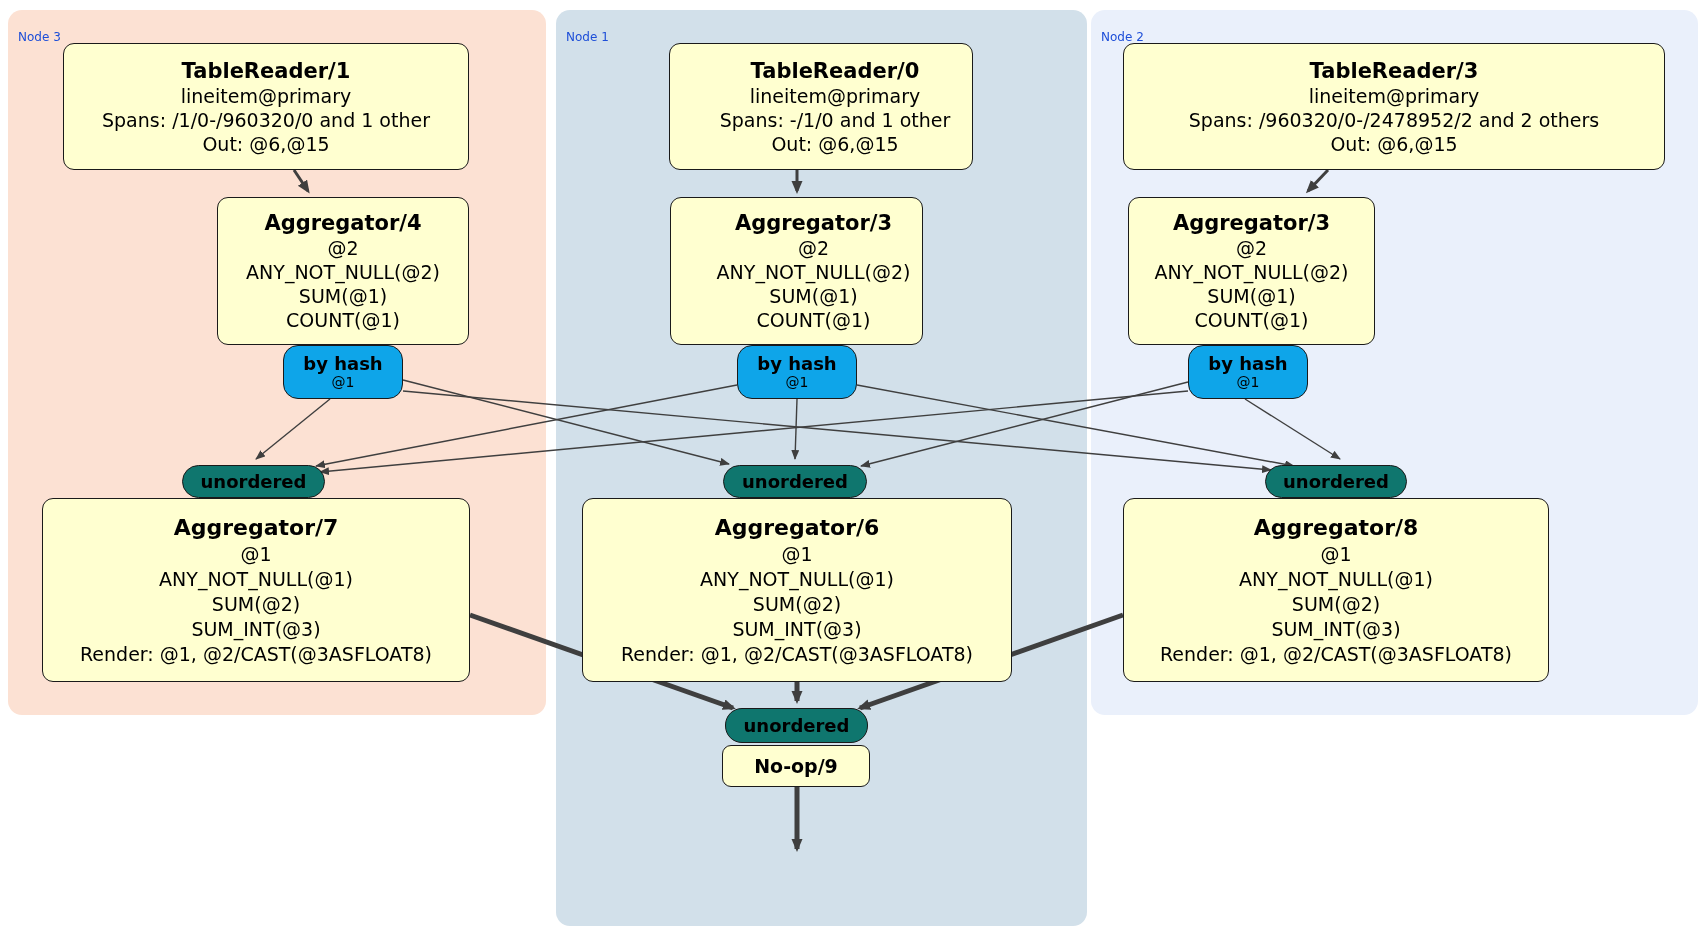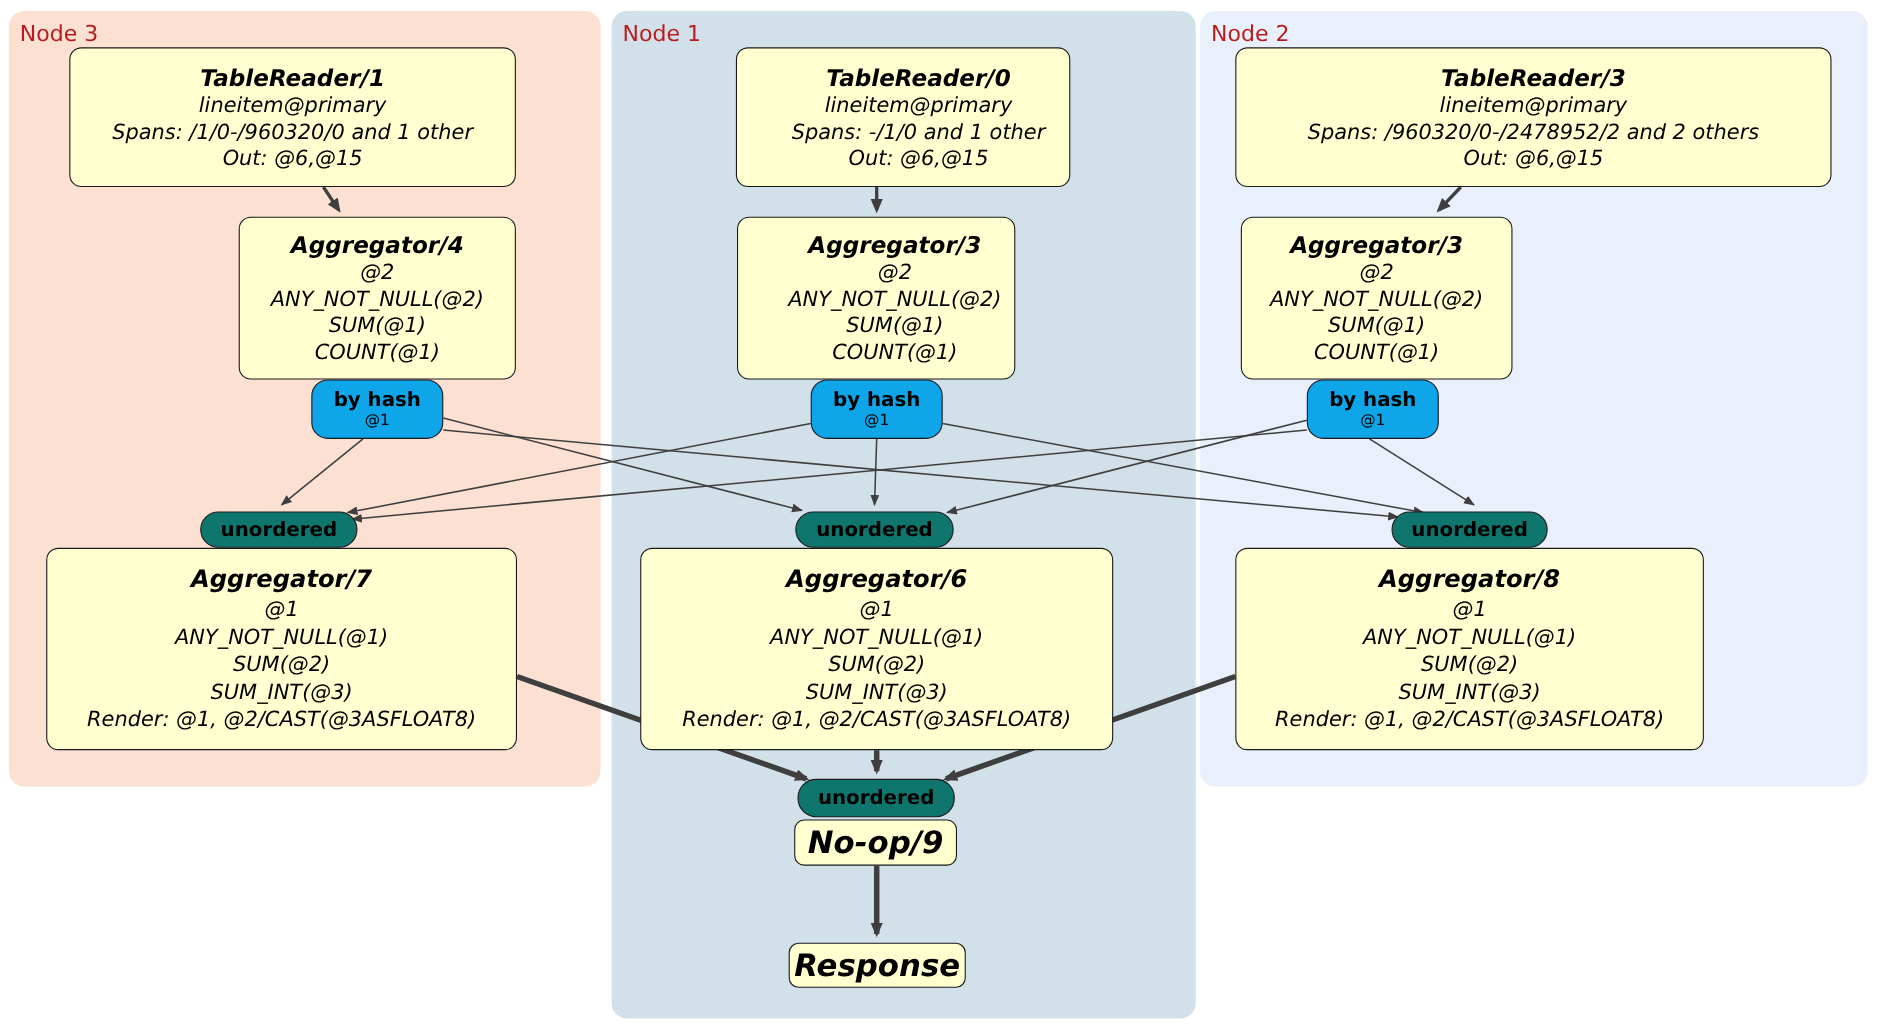"Node 3" .panel-label { color: #b91c1c -> #1d4ed8; font-size: 20px -> 12px; top: 8px -> 20px }
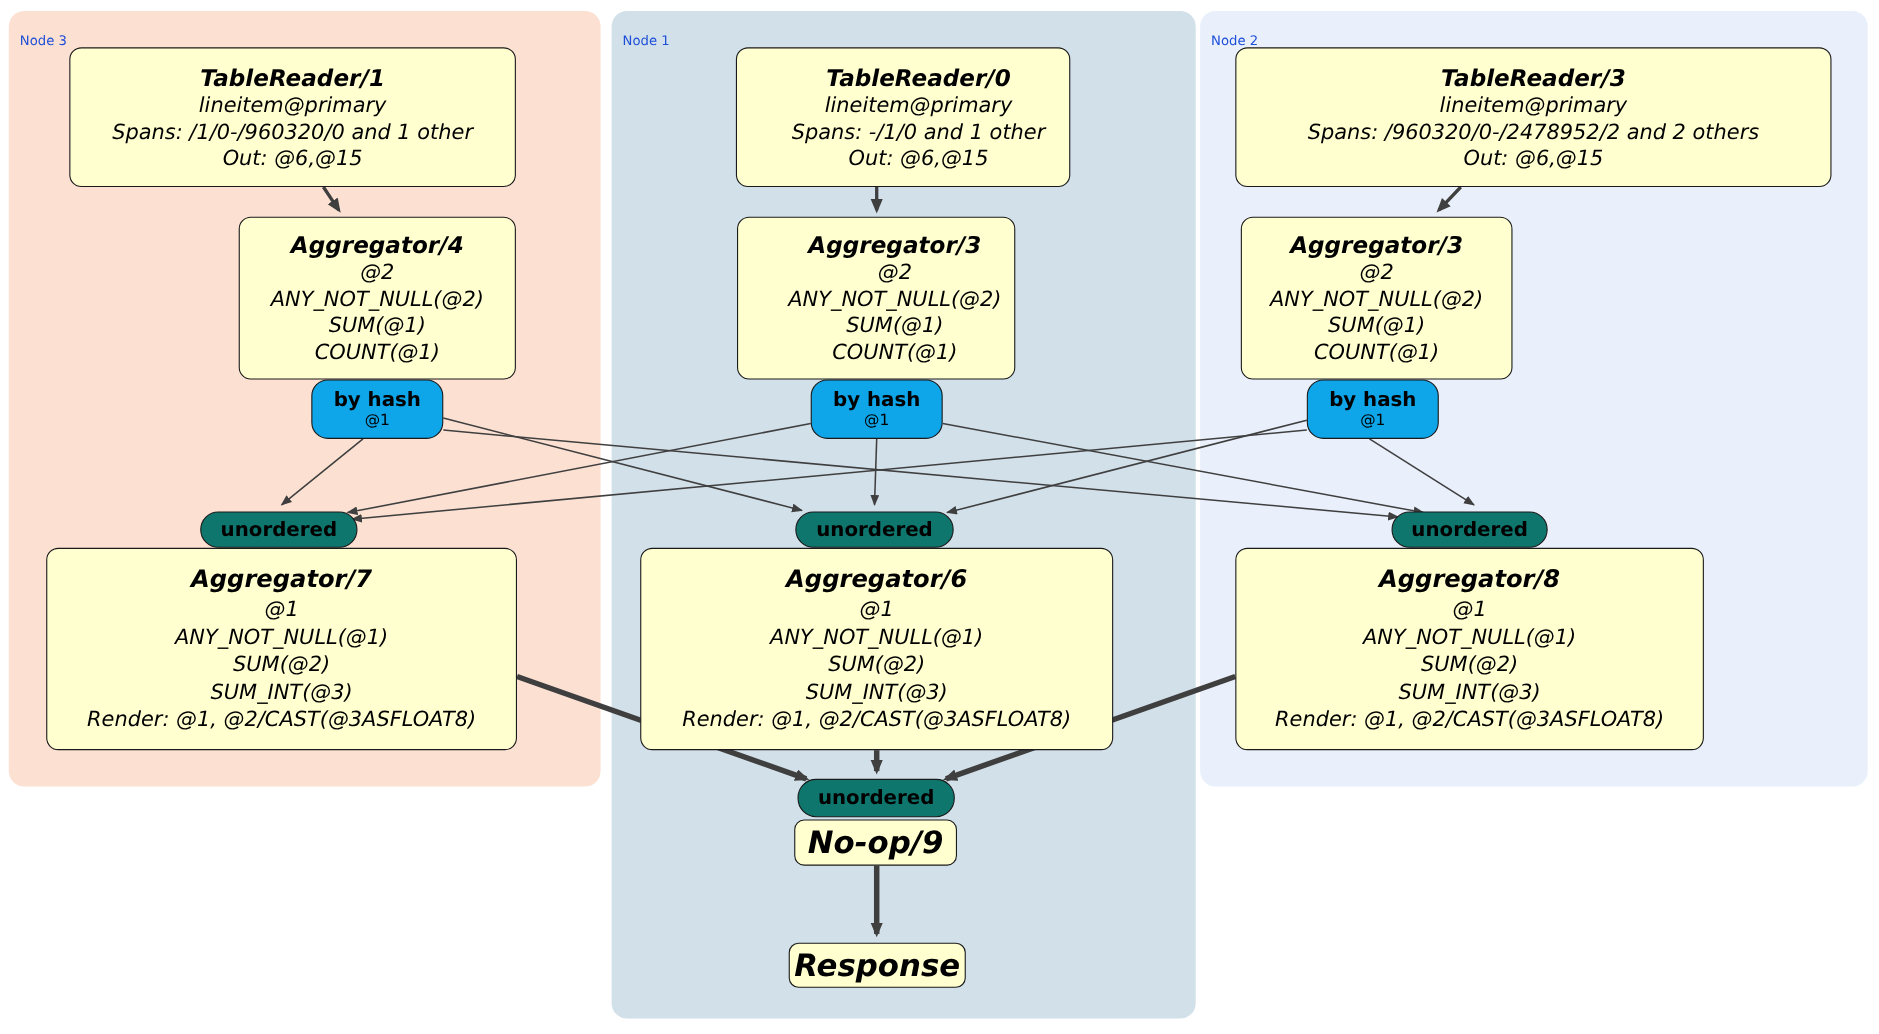"TableReader/1" .node-box { font-style: italic -> none }
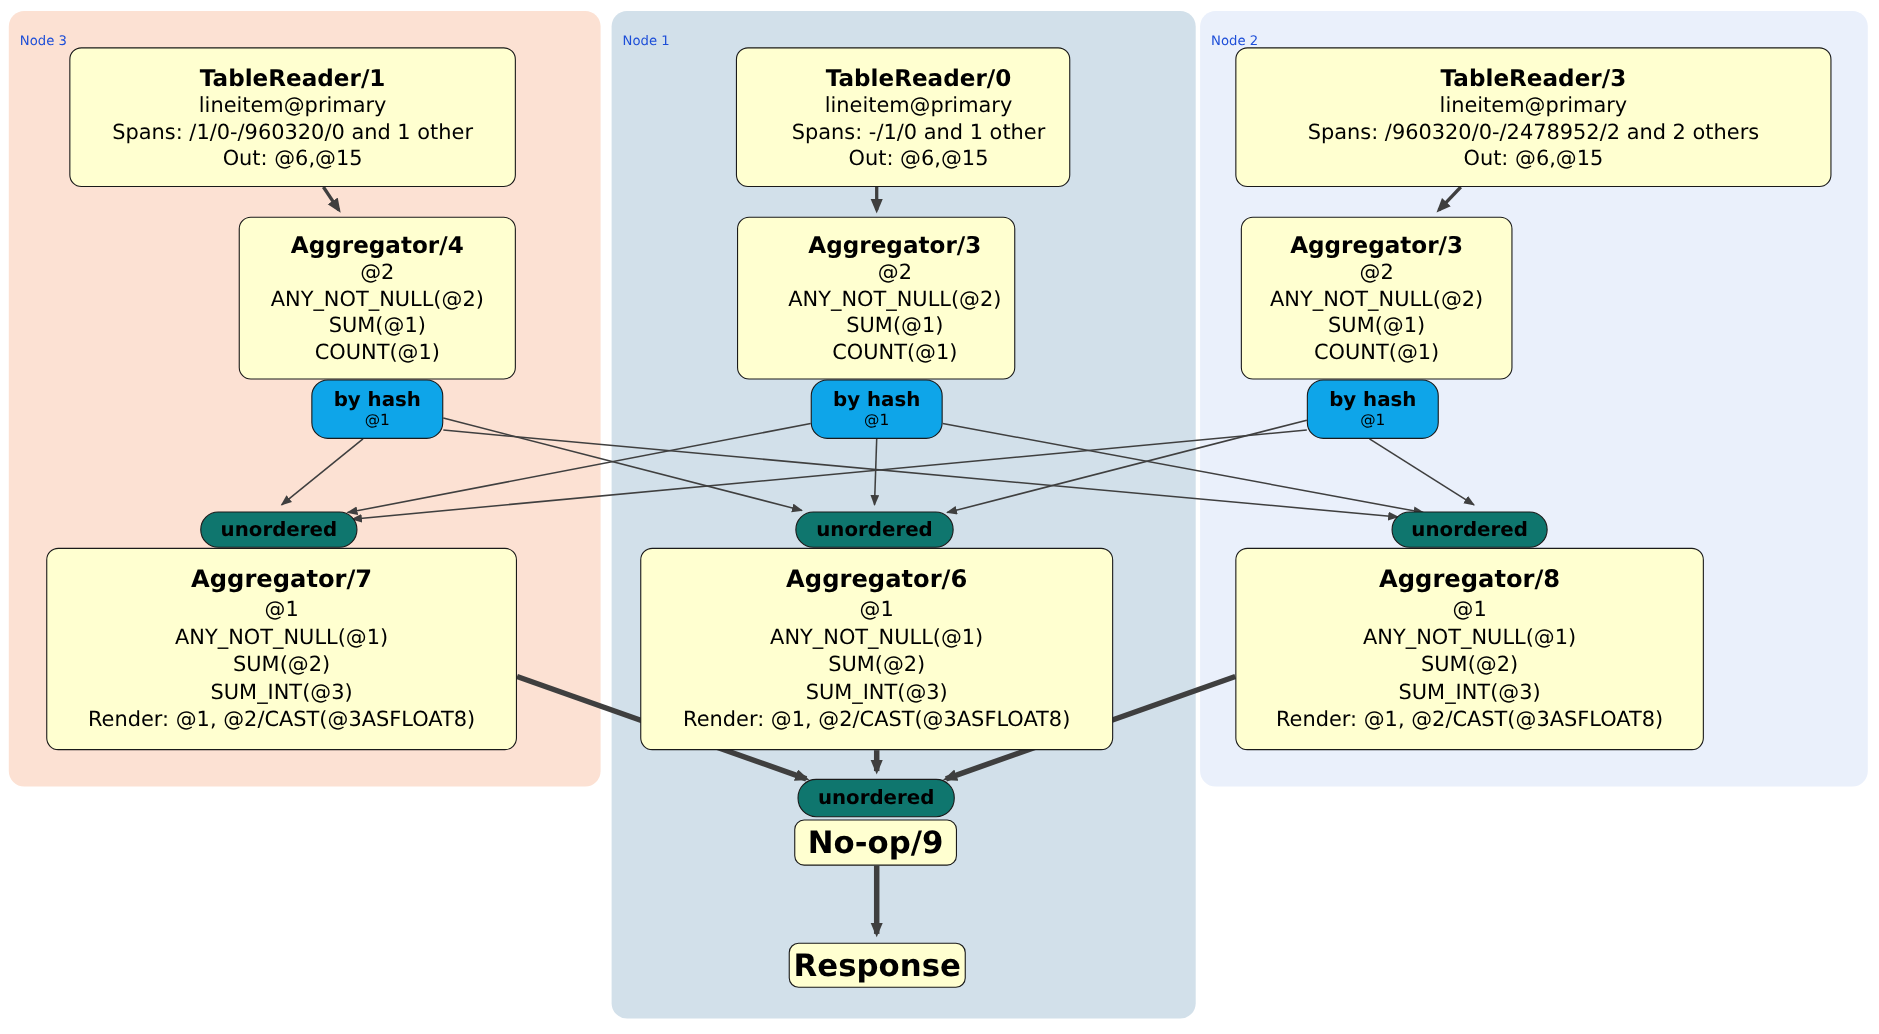"No-op/9" .terminal .box-title { font-size: 28px -> 19px }
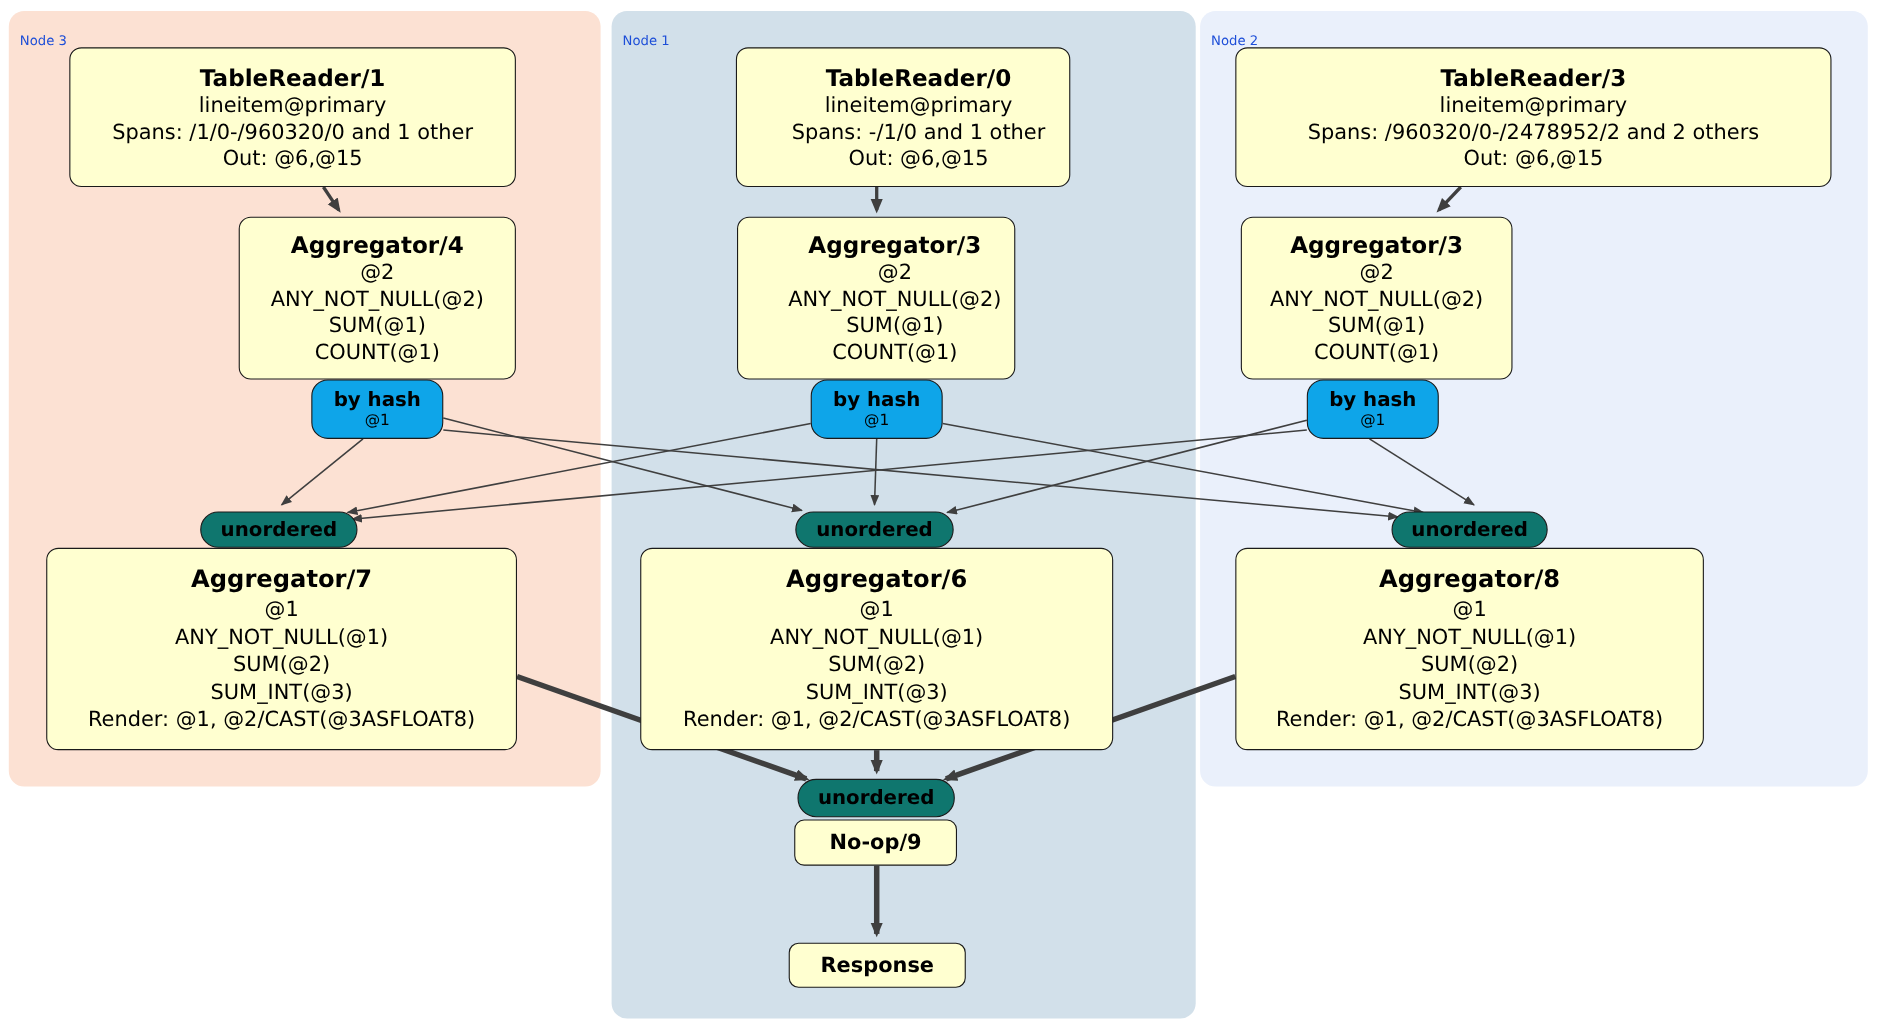"Response" div.node-box { html: <div> <div>Response</div> </div> -> none }
